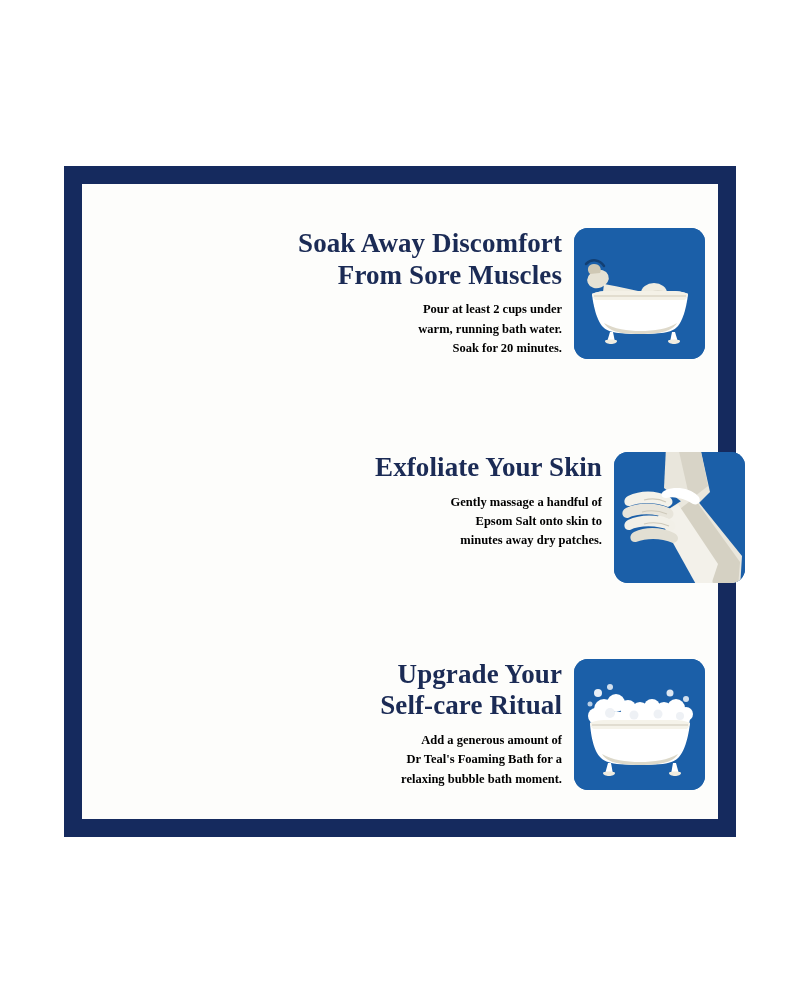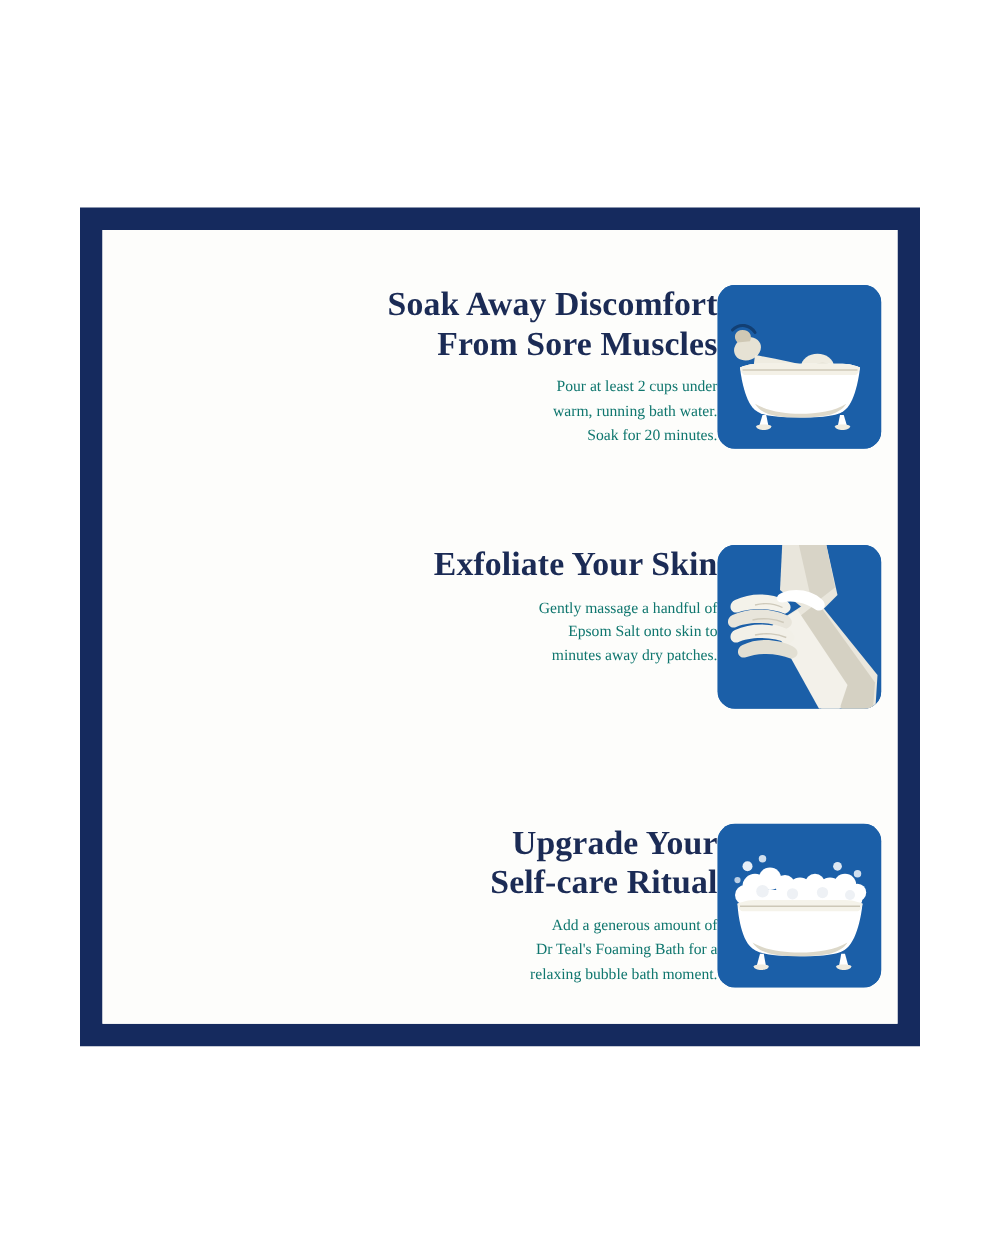"Soak Away Discomfort" .benefit-text { padding-right: none -> 12px }
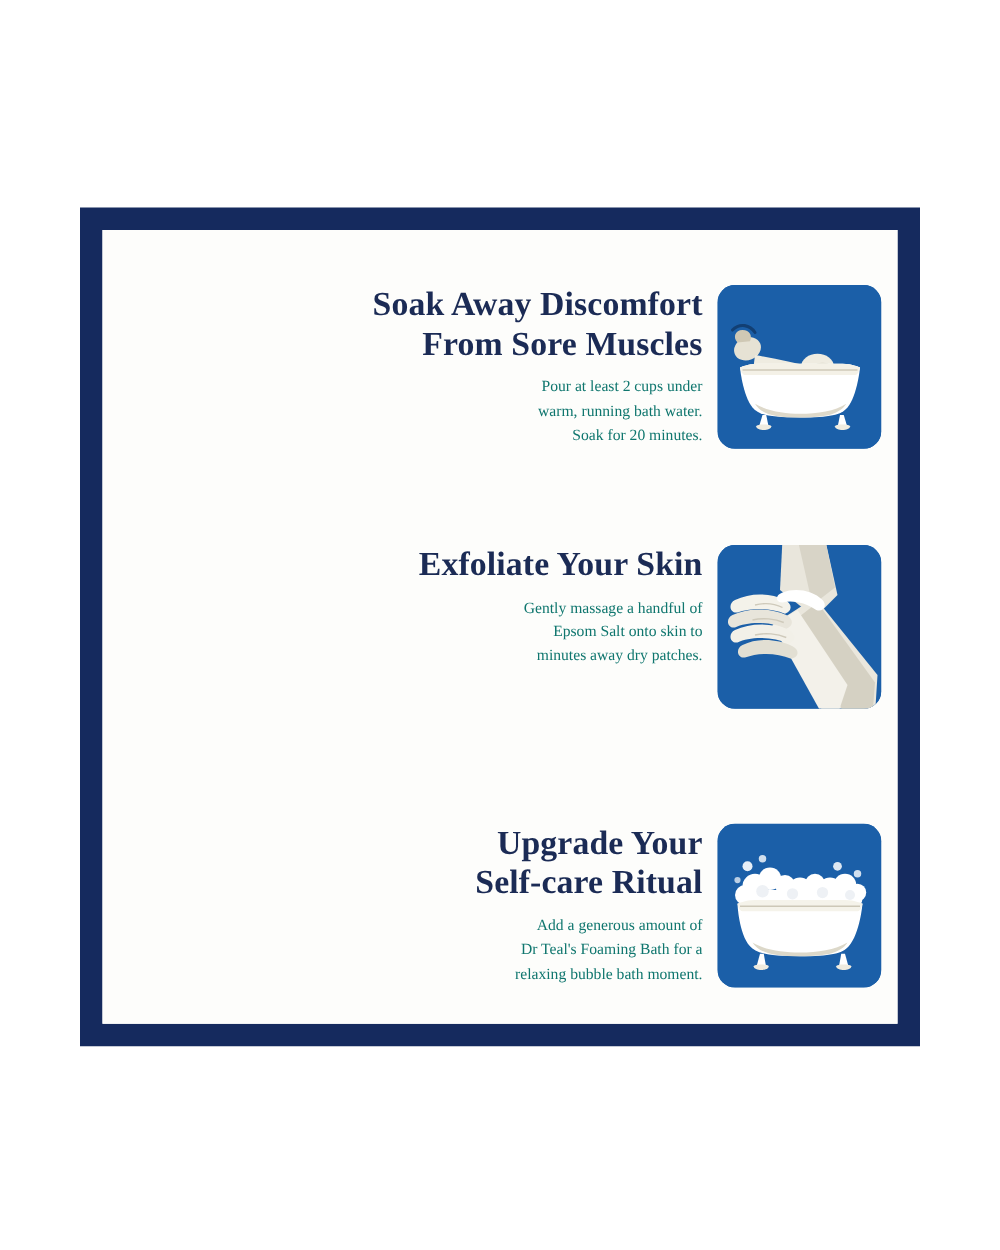"Pour at least 2 cups" .benefit-body { color: #0f766e -> #000000; font-weight: normal -> bold }
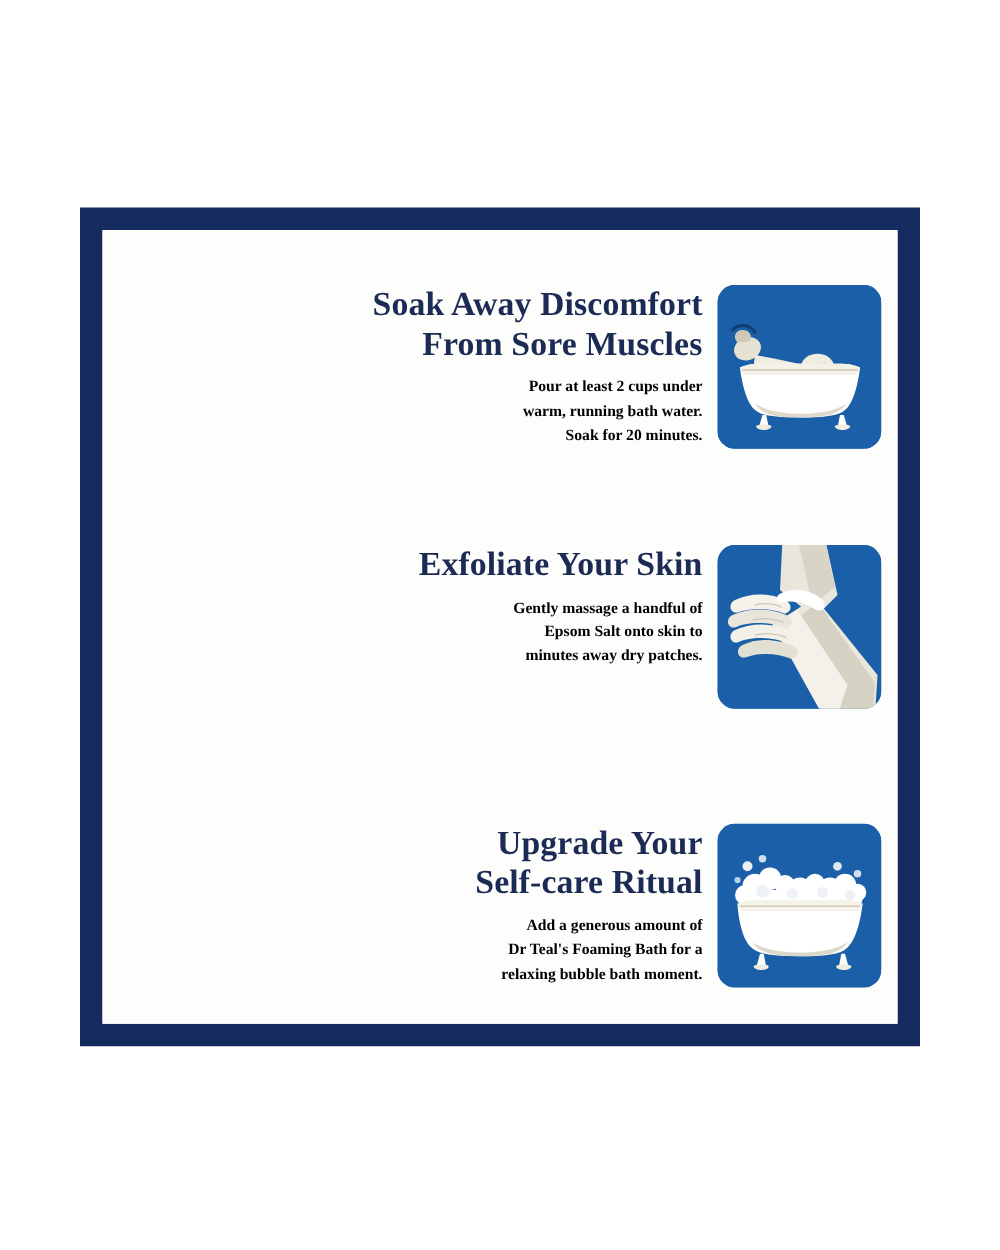"Exfoliate Your Skin" #row-1 { margin-left: none -> 40px; top: 252px -> 268px }
